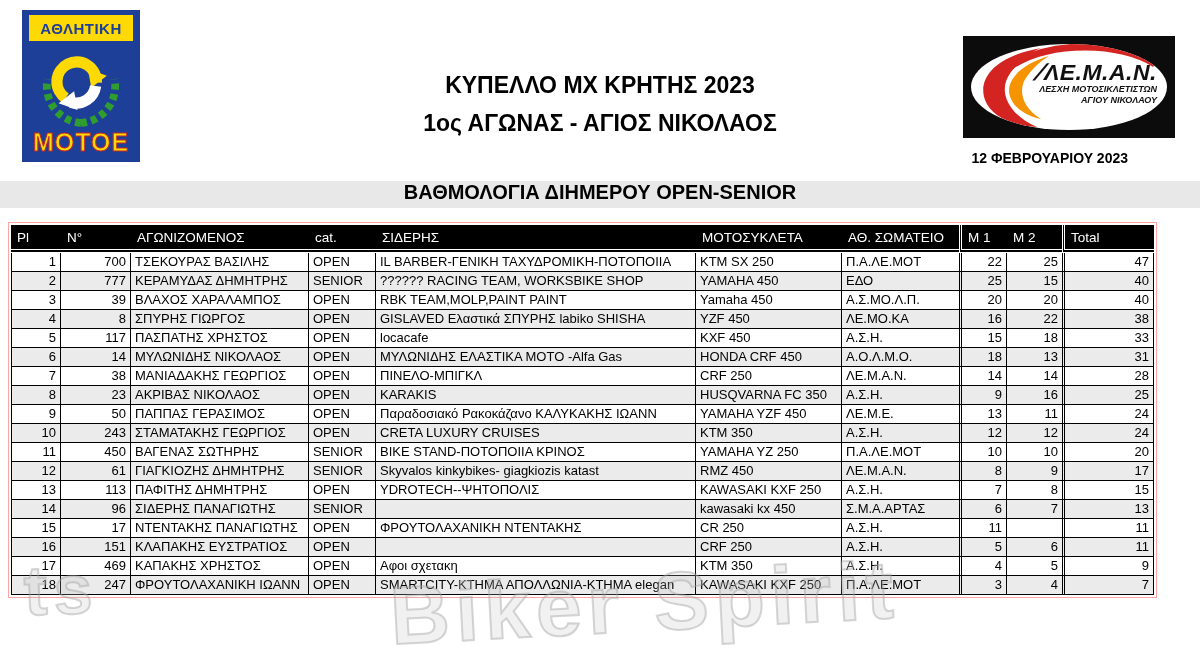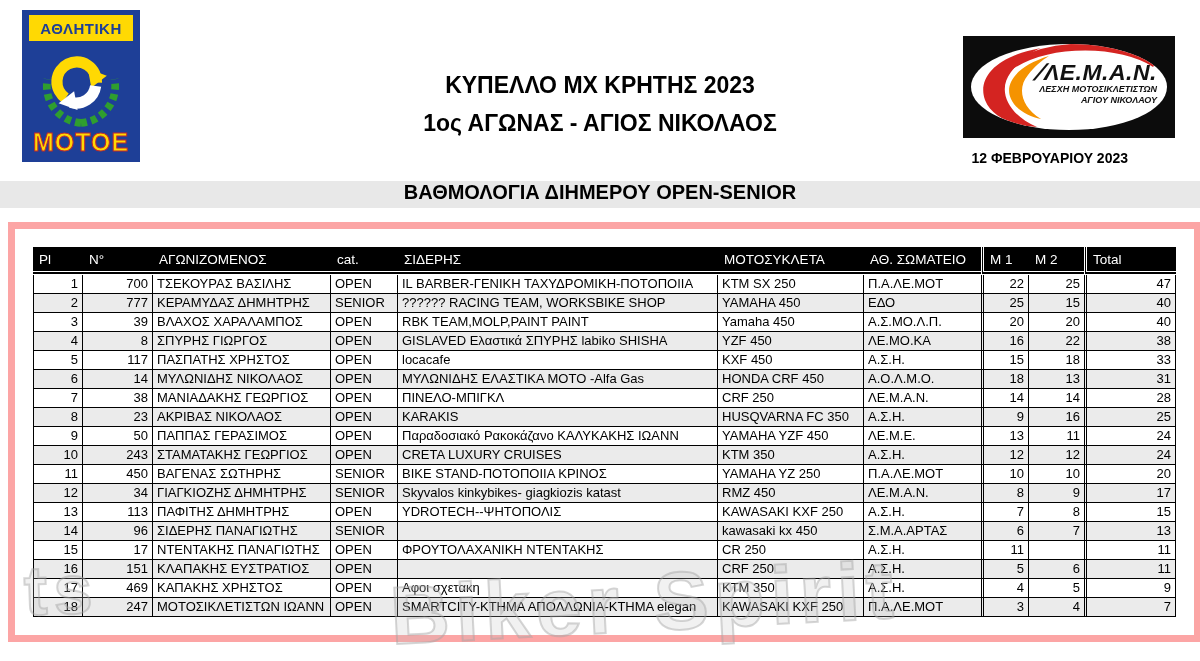"Pl" .table-wrap { border: 7px solid #fca5a5 -> 1px solid #fca5a5; padding: 18px -> 2px }
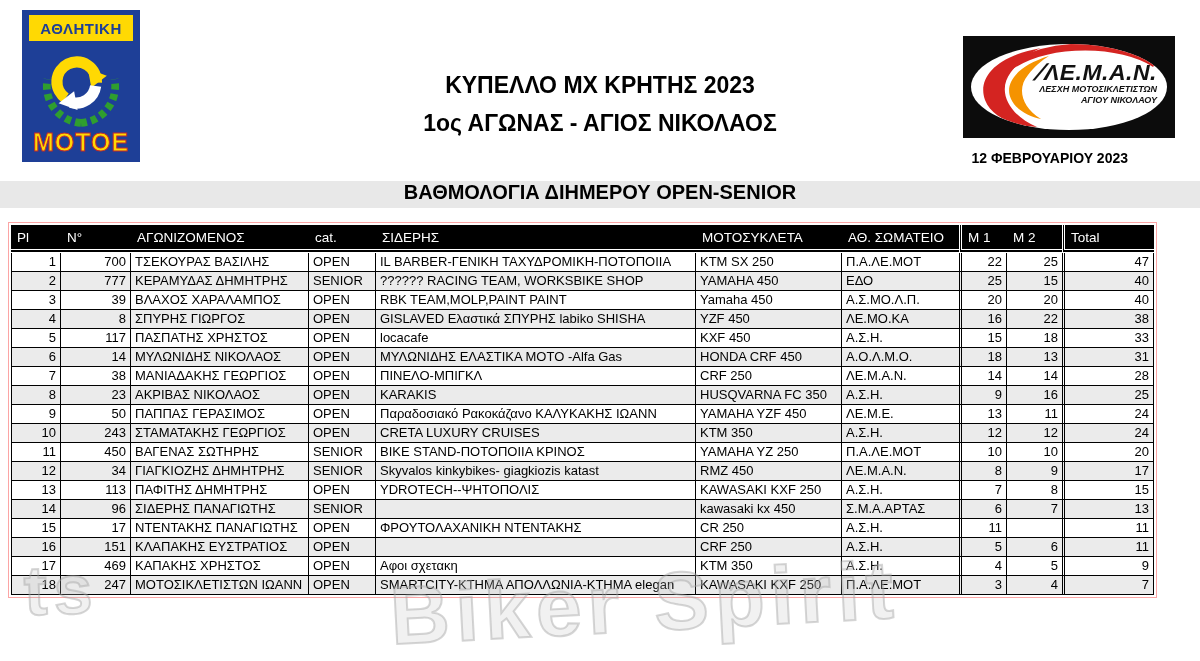"34" td.c1 { text: 34 -> 61 }
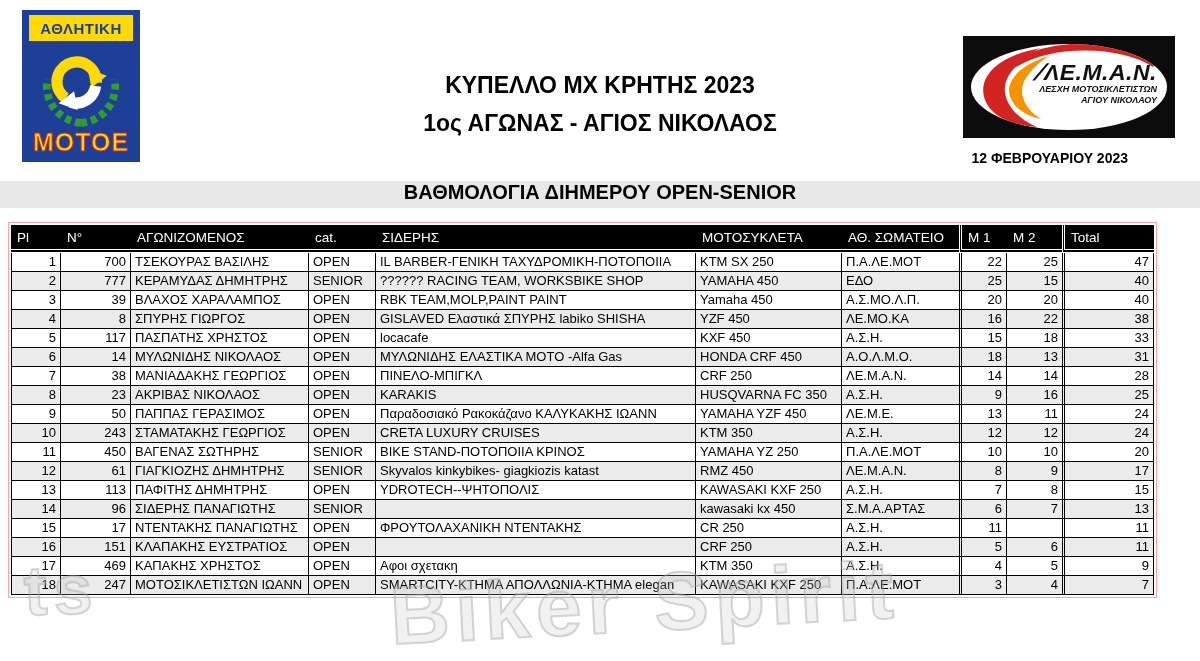"ΜΟΤΟΣΙΚΛΕΤΙΣΤΩΝ ΙΩΑΝΝ" td.c2 { text: ΜΟΤΟΣΙΚΛΕΤΙΣΤΩΝ -> ΦΡΟΥΤΟΛΑΧΑΝΙΚΗ }
